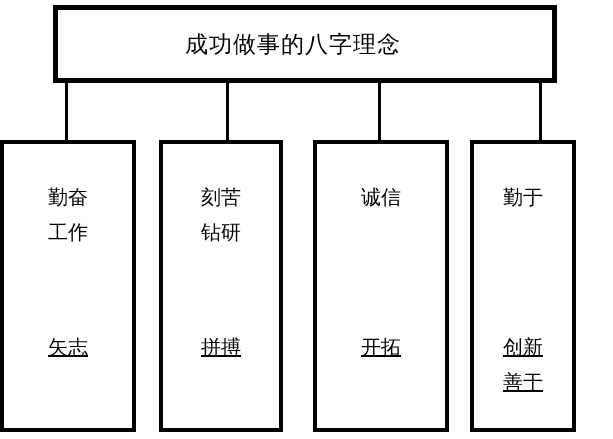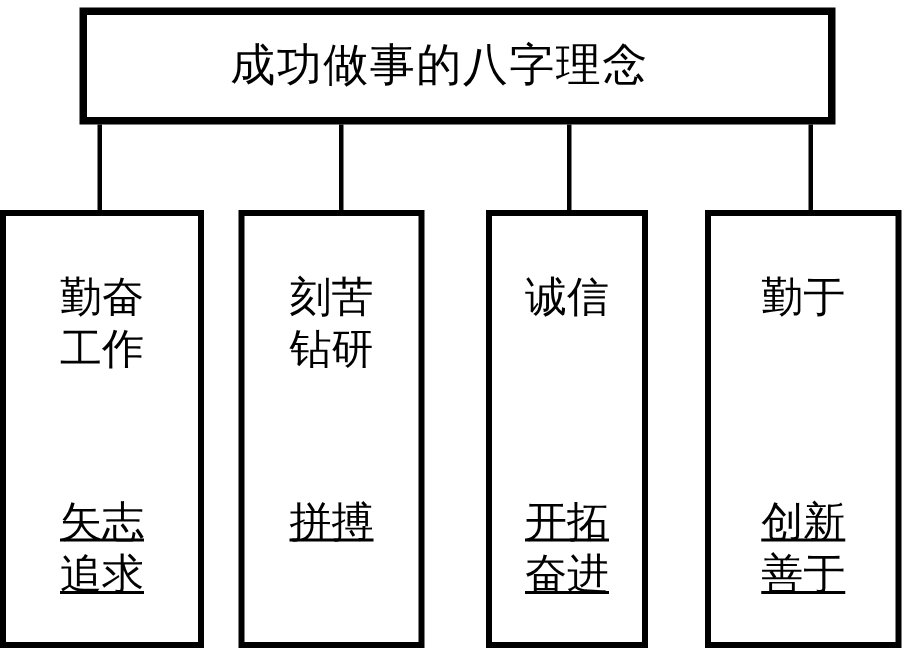"成功做事的八字理念" .root-title { font-size: 30px -> 23px }
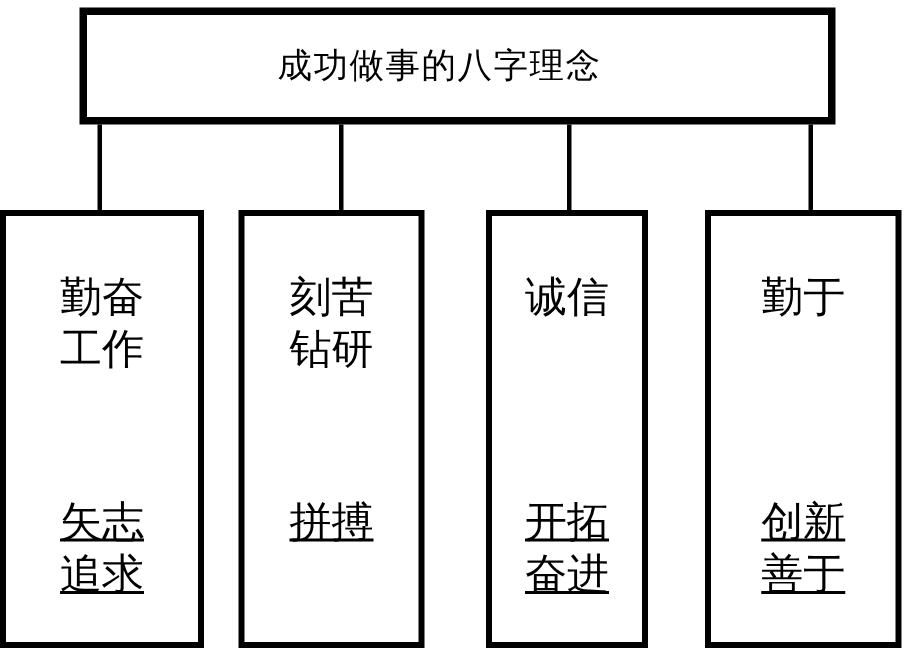"勤奋" .leaf-text-top, .leaf-text-bottom { font-size: 28px -> 20px }
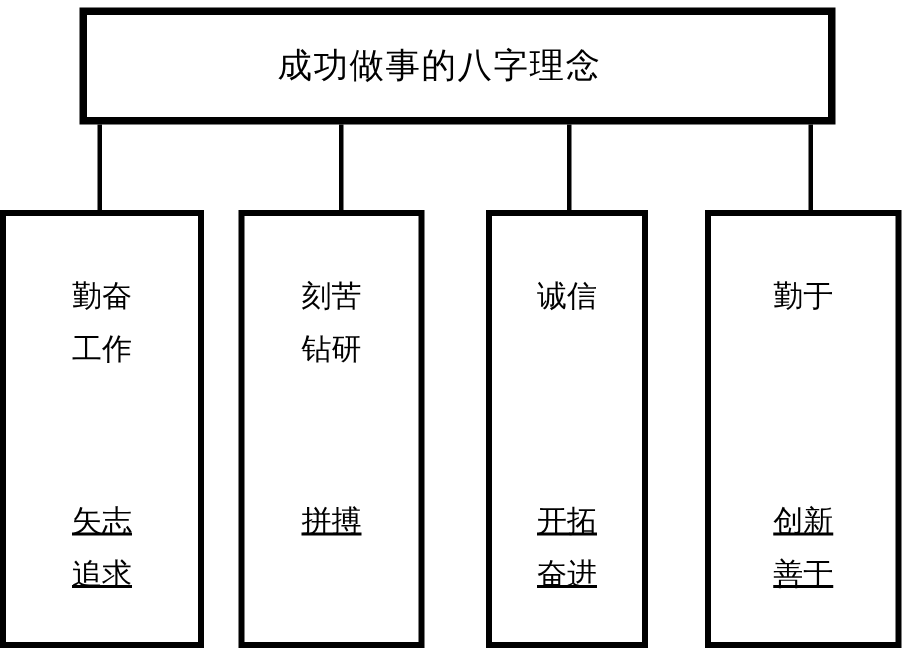"诚信" div.leaf-box { left: 324px -> 313px; width: 108px -> 136px }
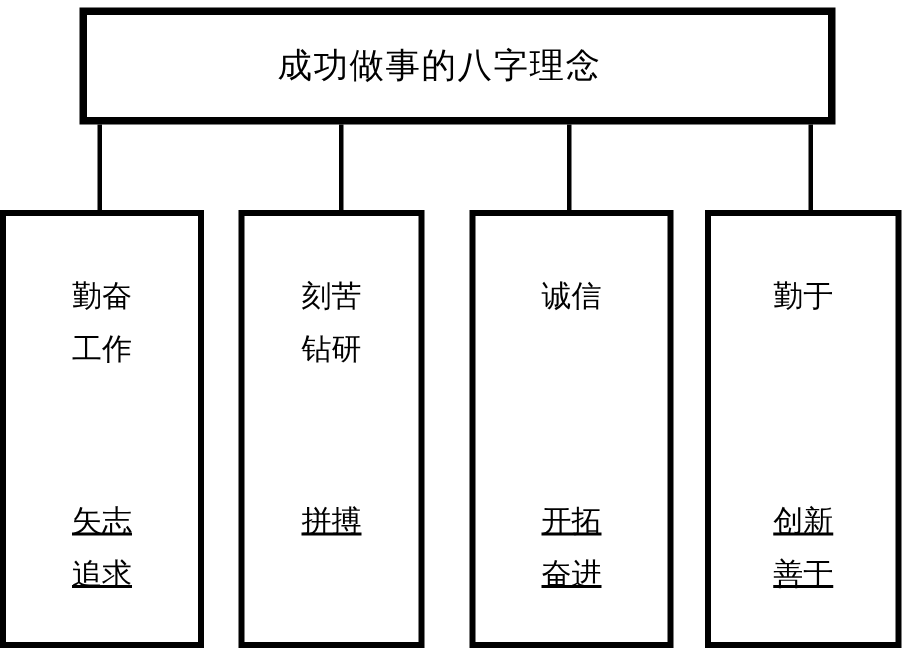"勤于" div.leaf-box { width: 131px -> 106px }
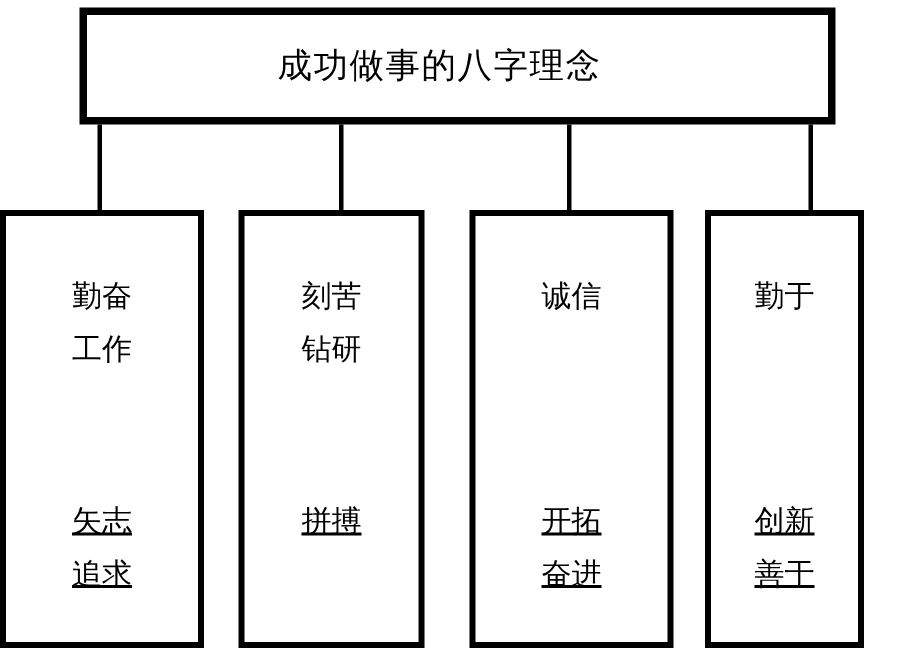"追求" span.phrase-line { html: <span>追求</span> -> none }
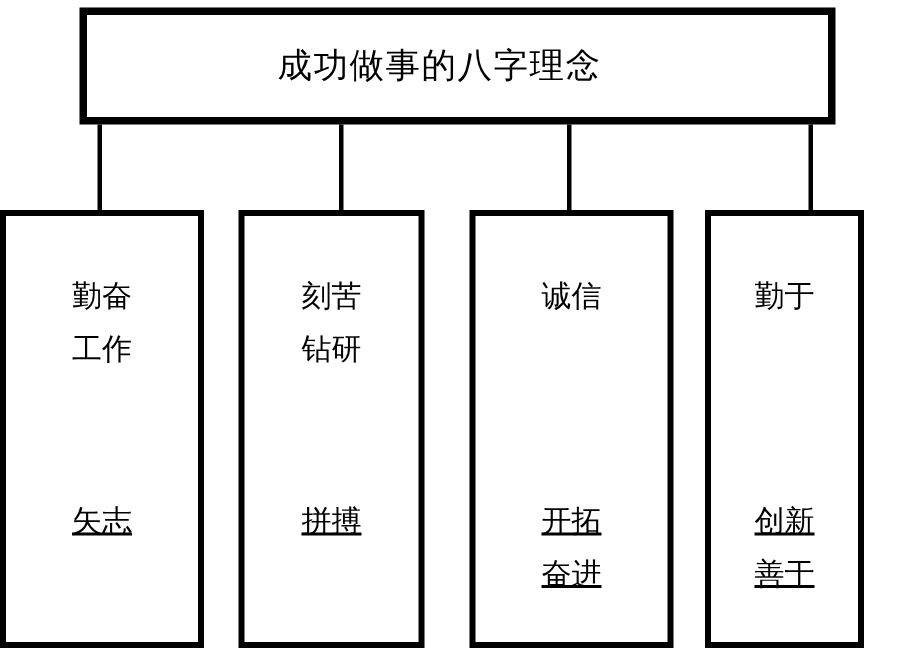"奋进" span.phrase-line { html: <span>奋进</span> -> none }
